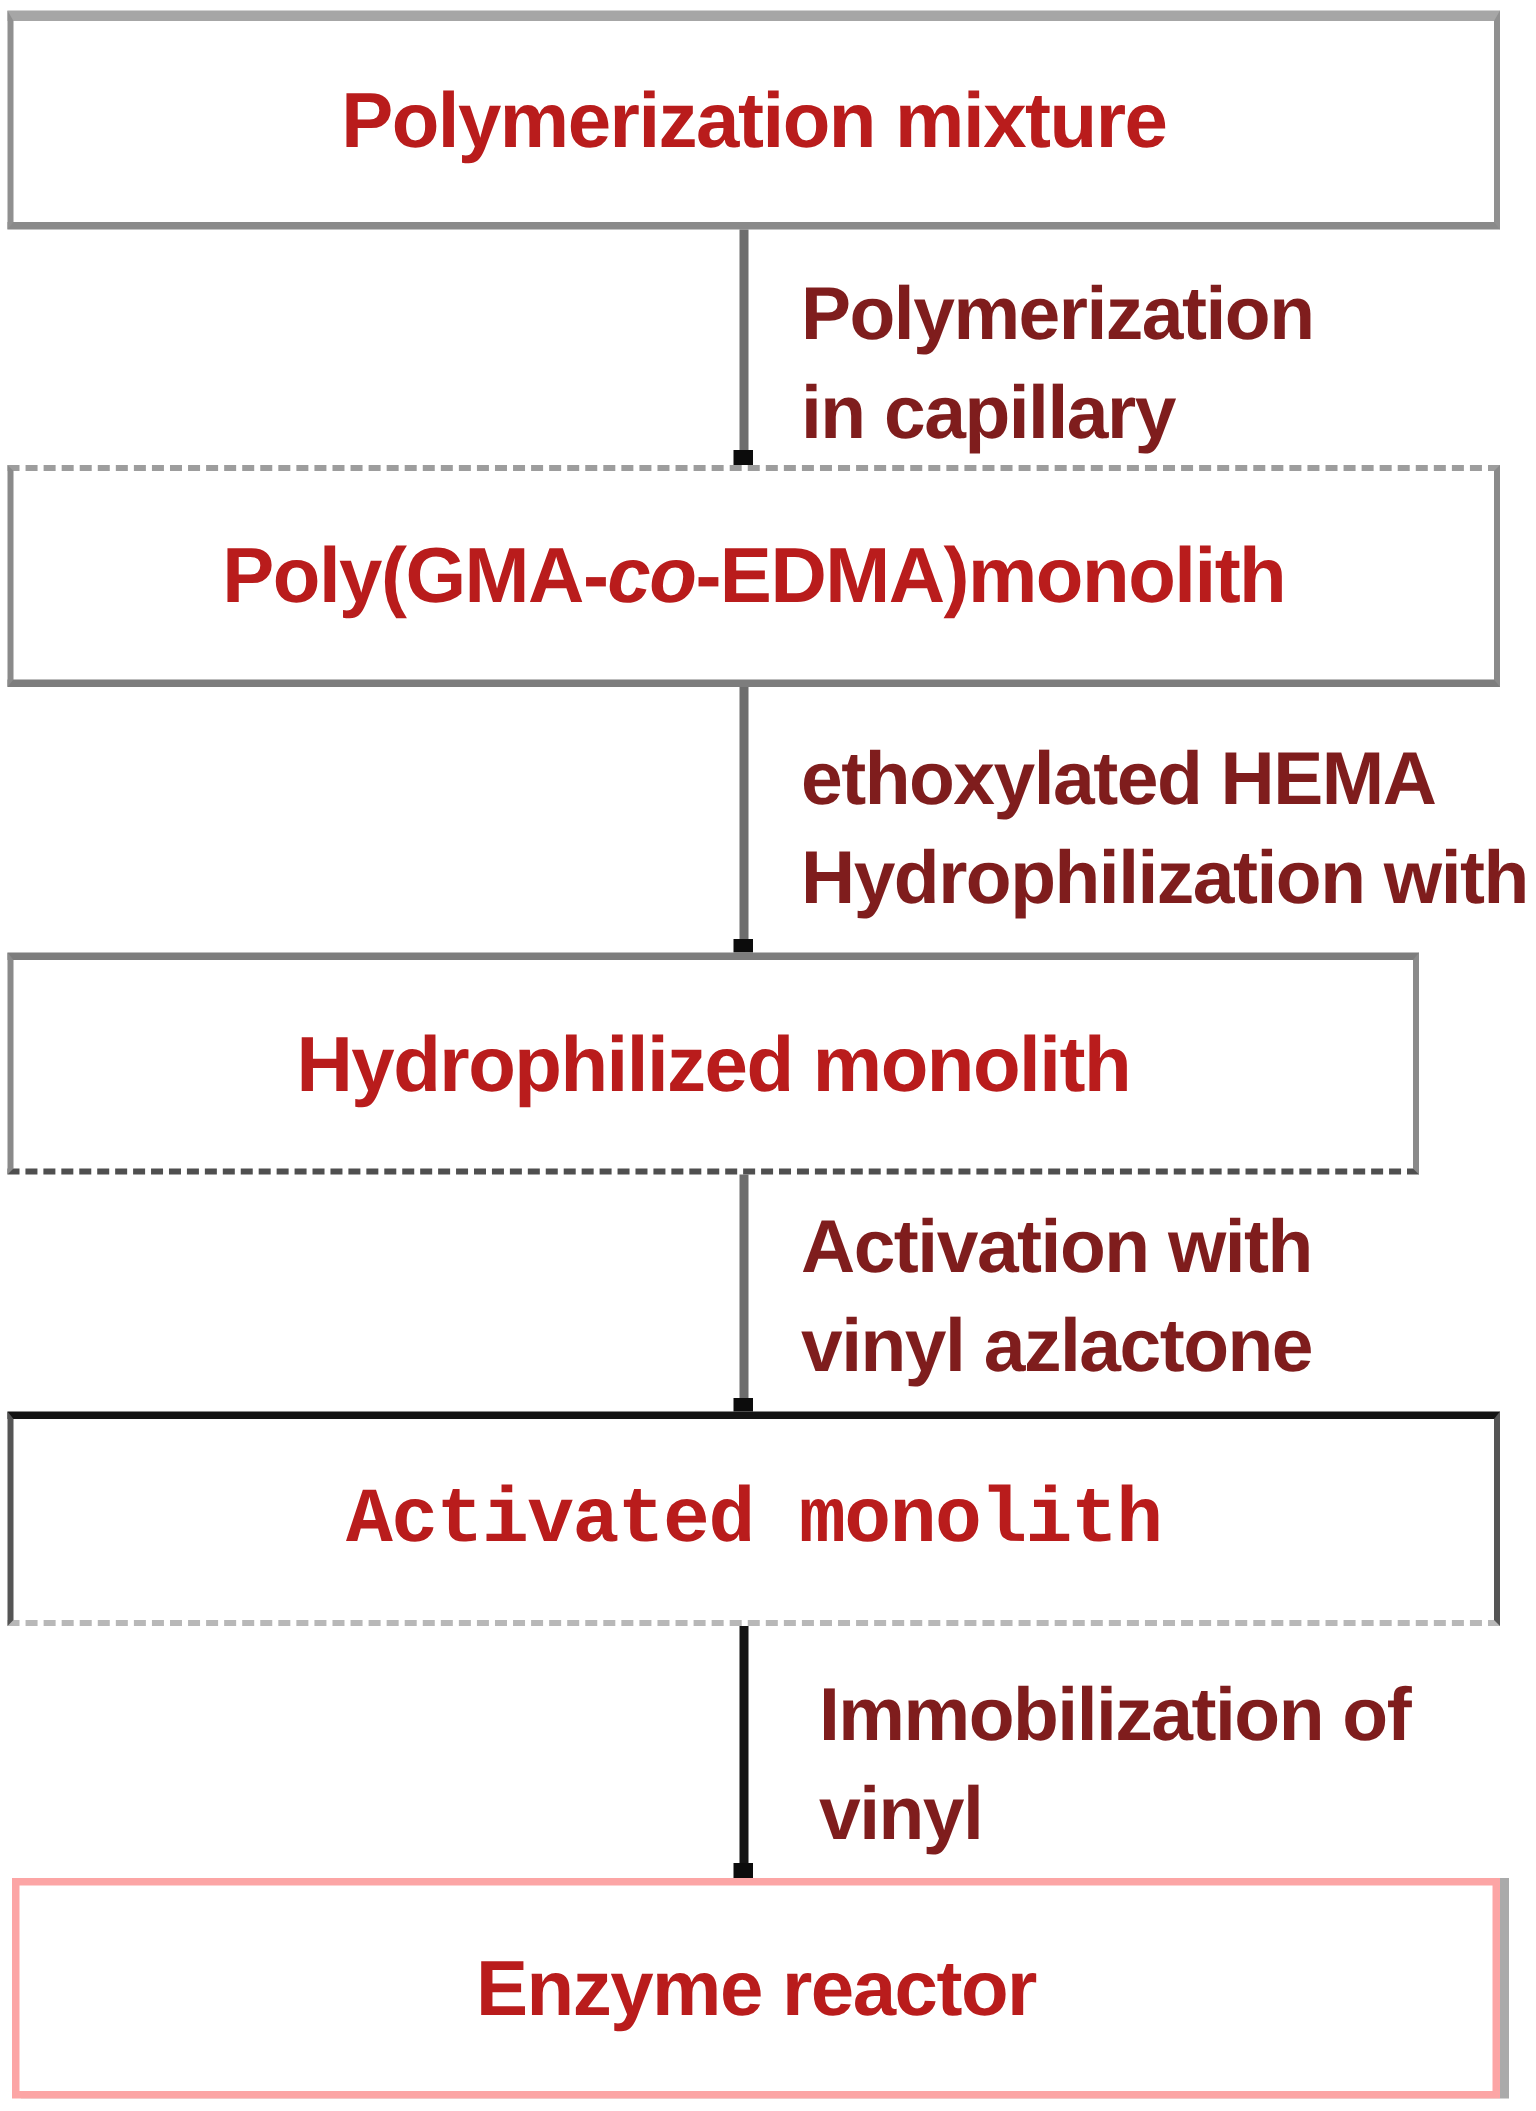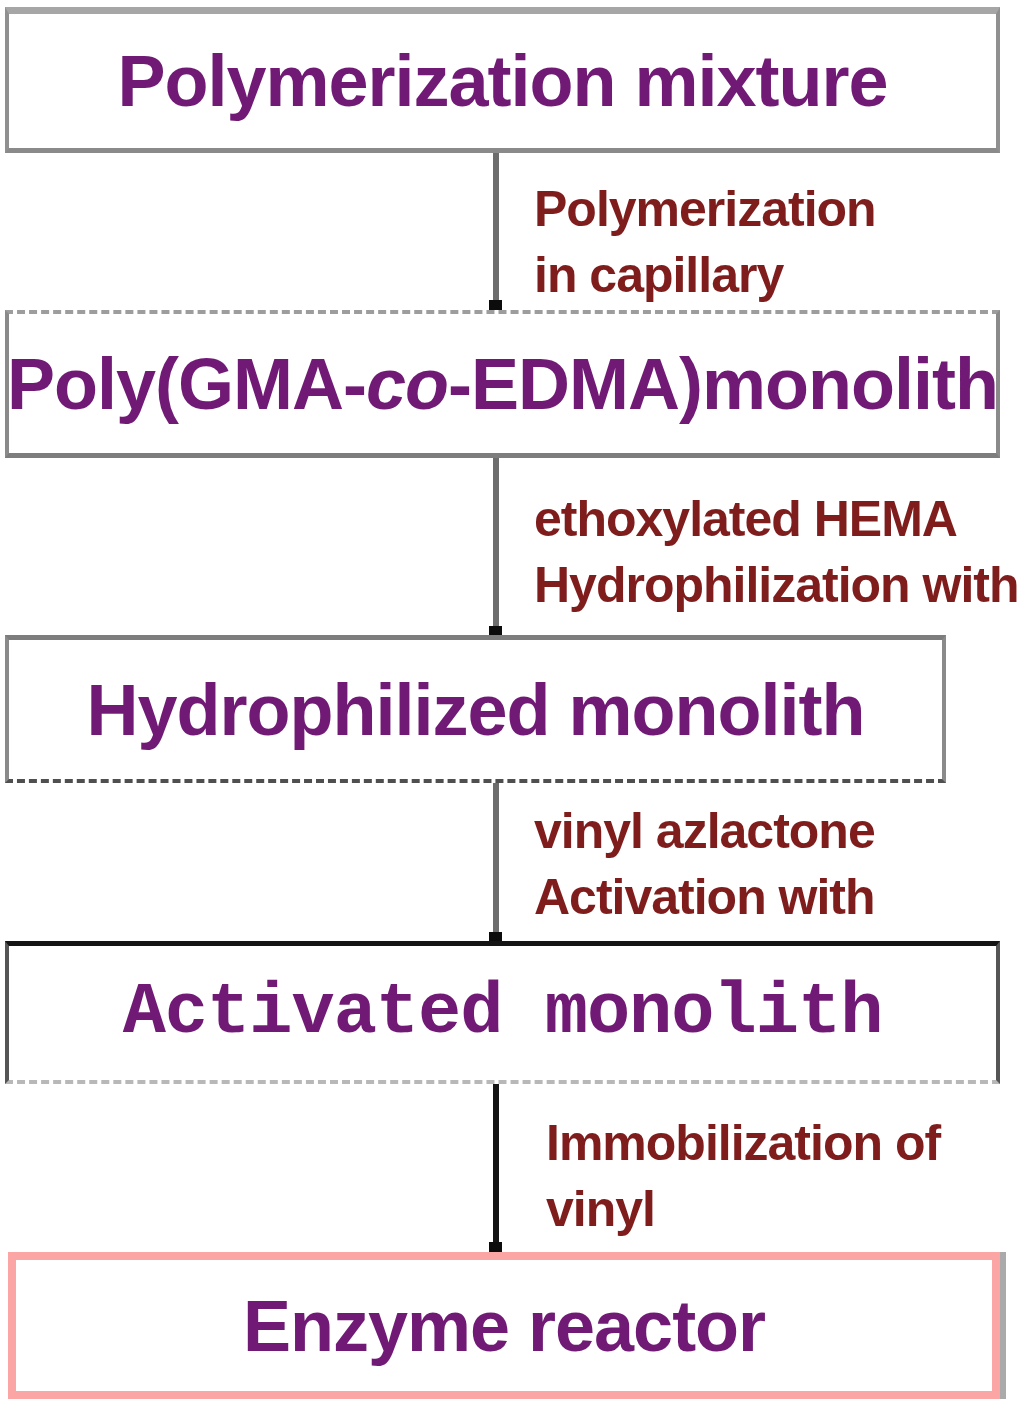"Polymerization mixture" .box-title { color: #701a75 -> #b91c1c; font-size: 72px -> 52px }
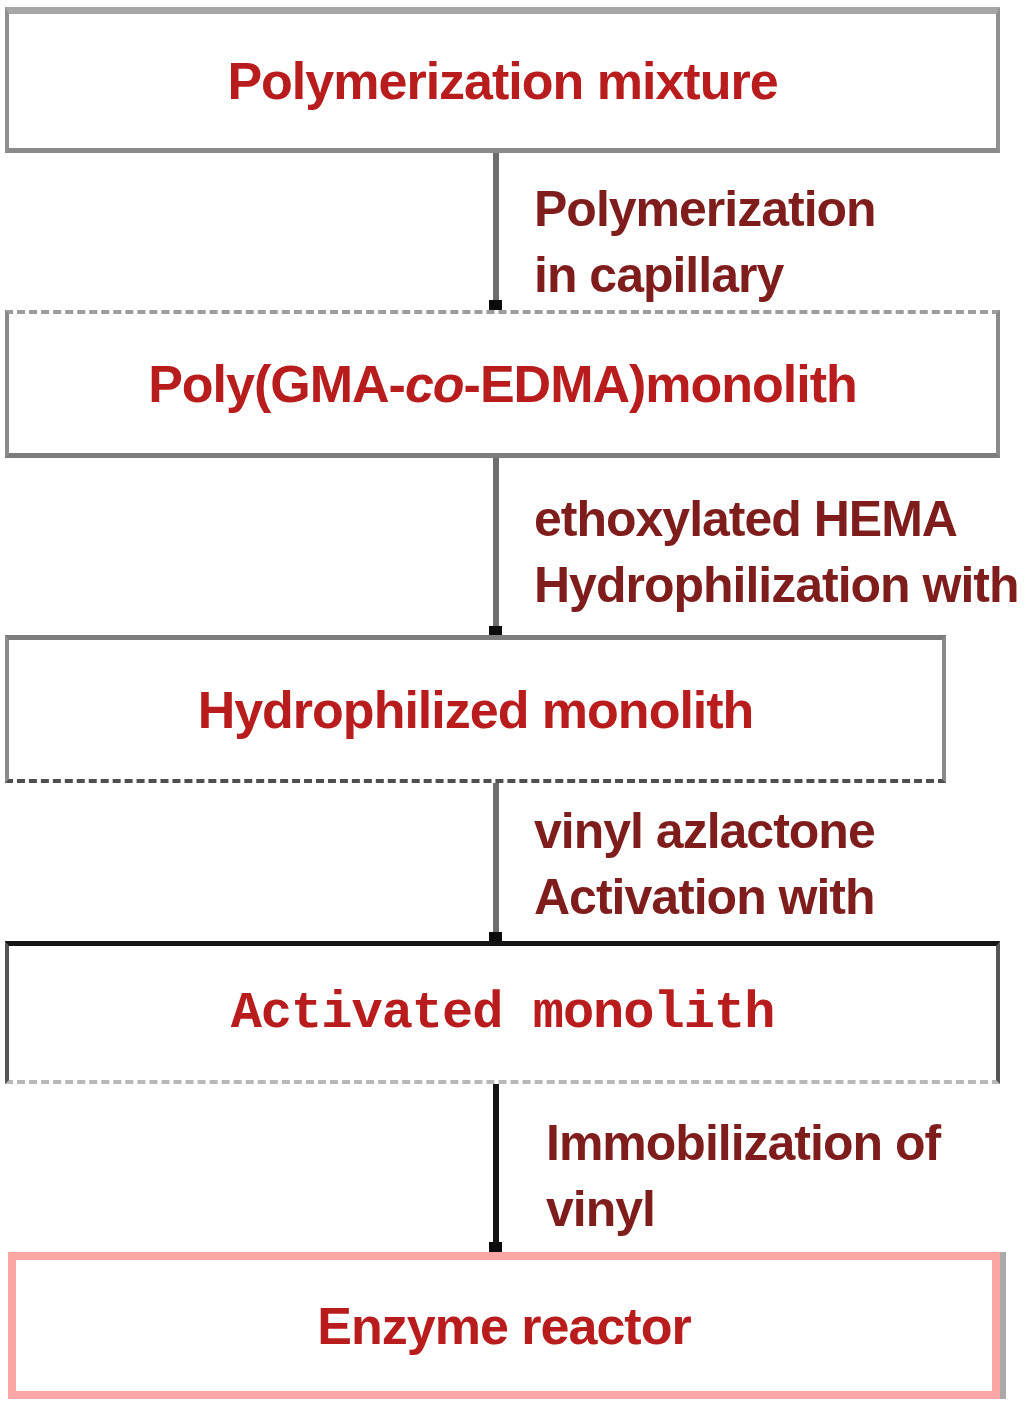"vinyl azlactone" div { order: before "Activation with" -> after "Activation with" }
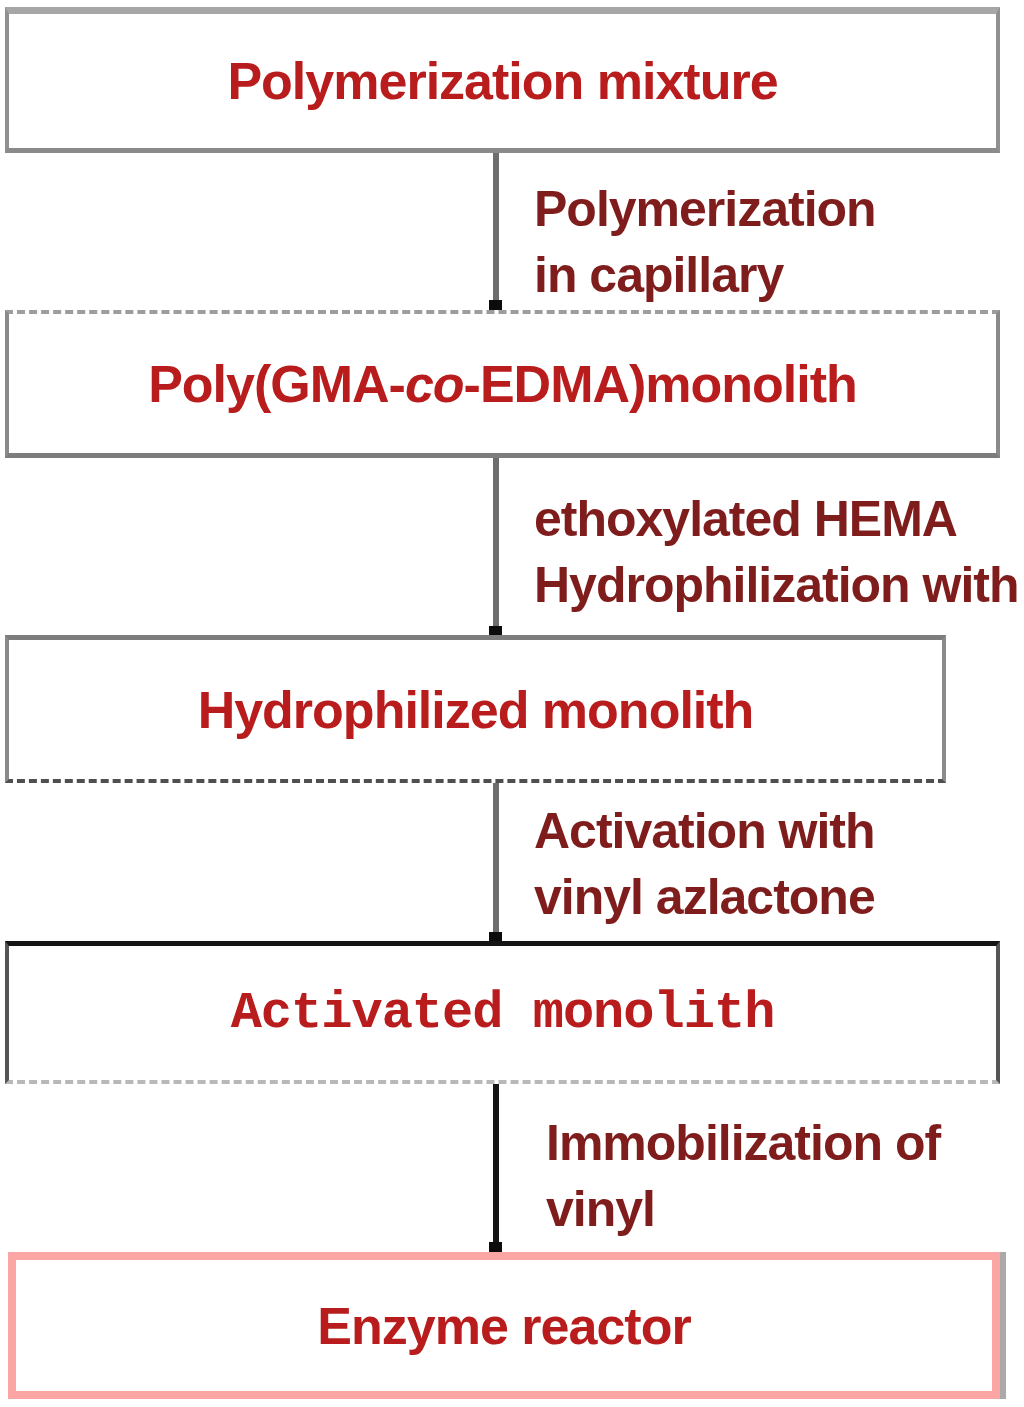"Enzyme reactor" .box5 { border: 8px solid #fca5a5 -> 5px solid #fca5a5 }
